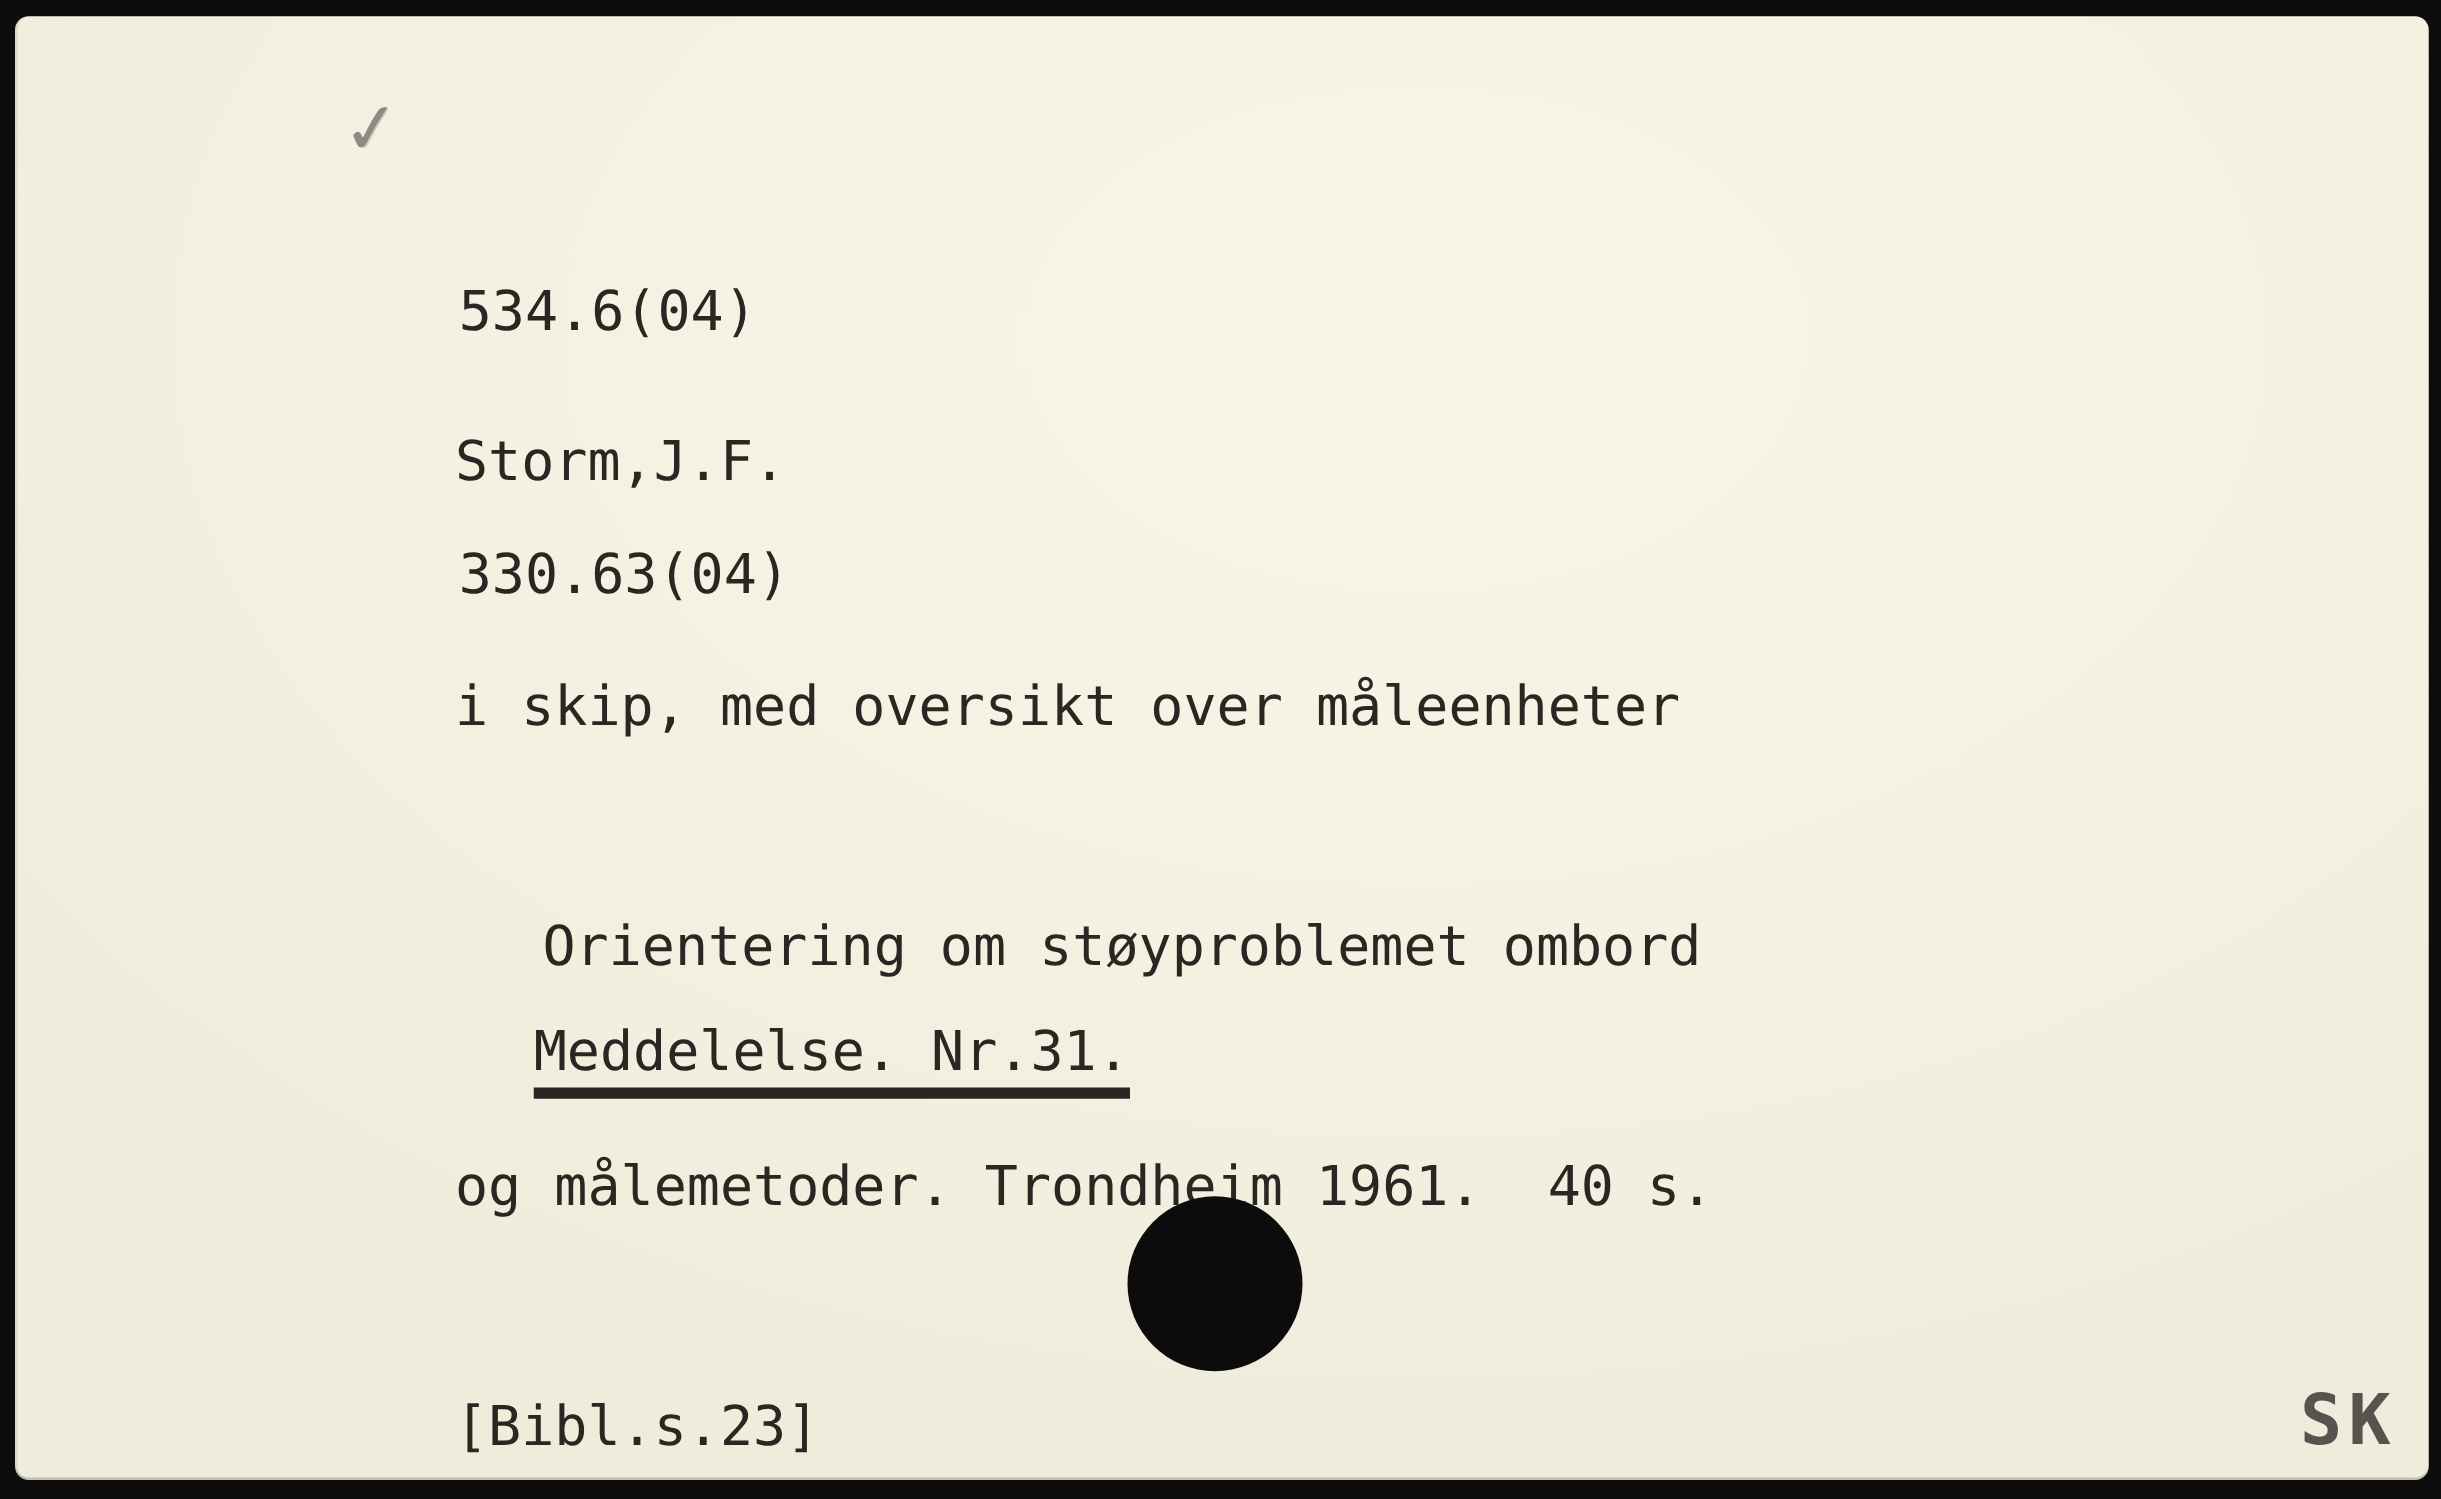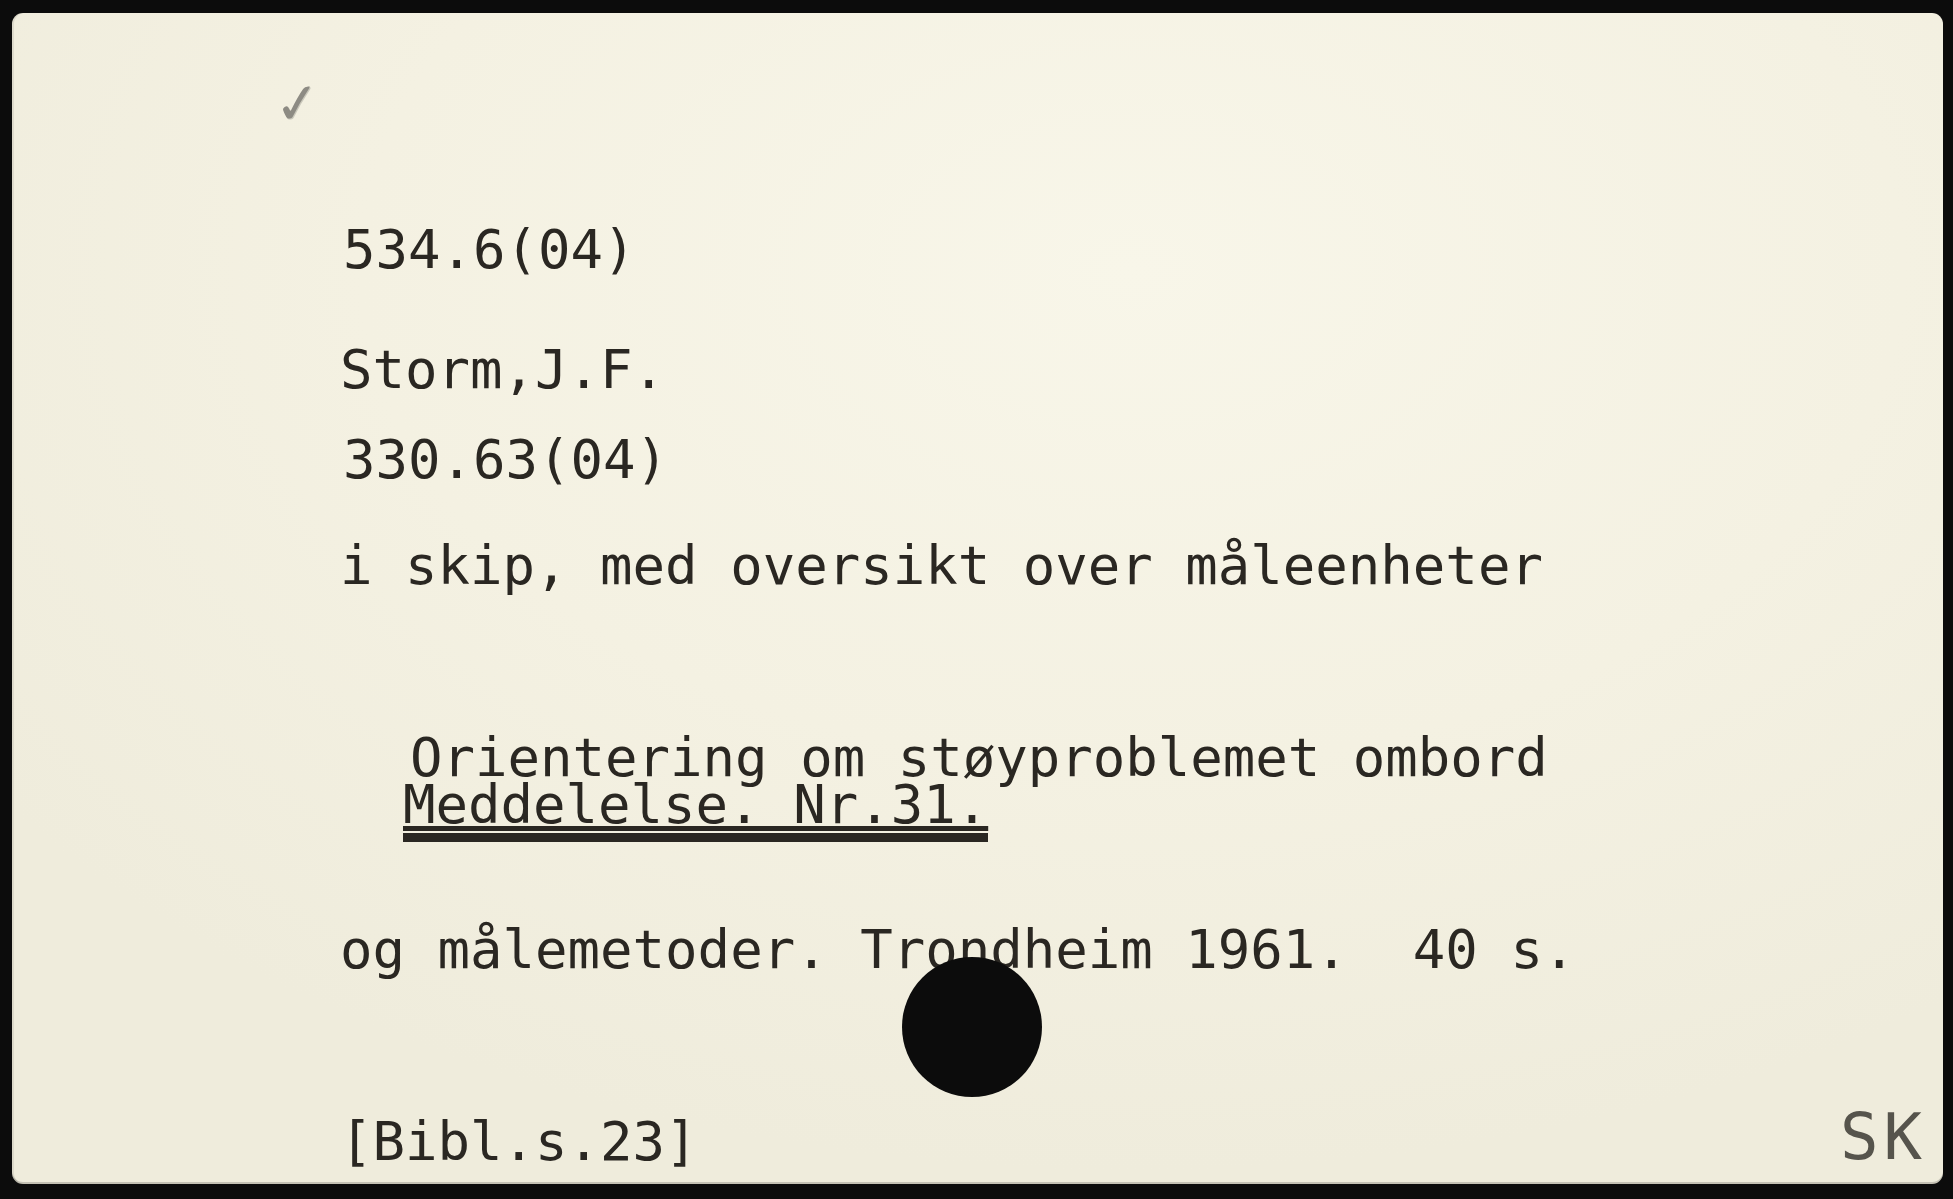"534.6(04)" .typewriter { font-size: 54px -> 44px; margin-left: none -> 24px }
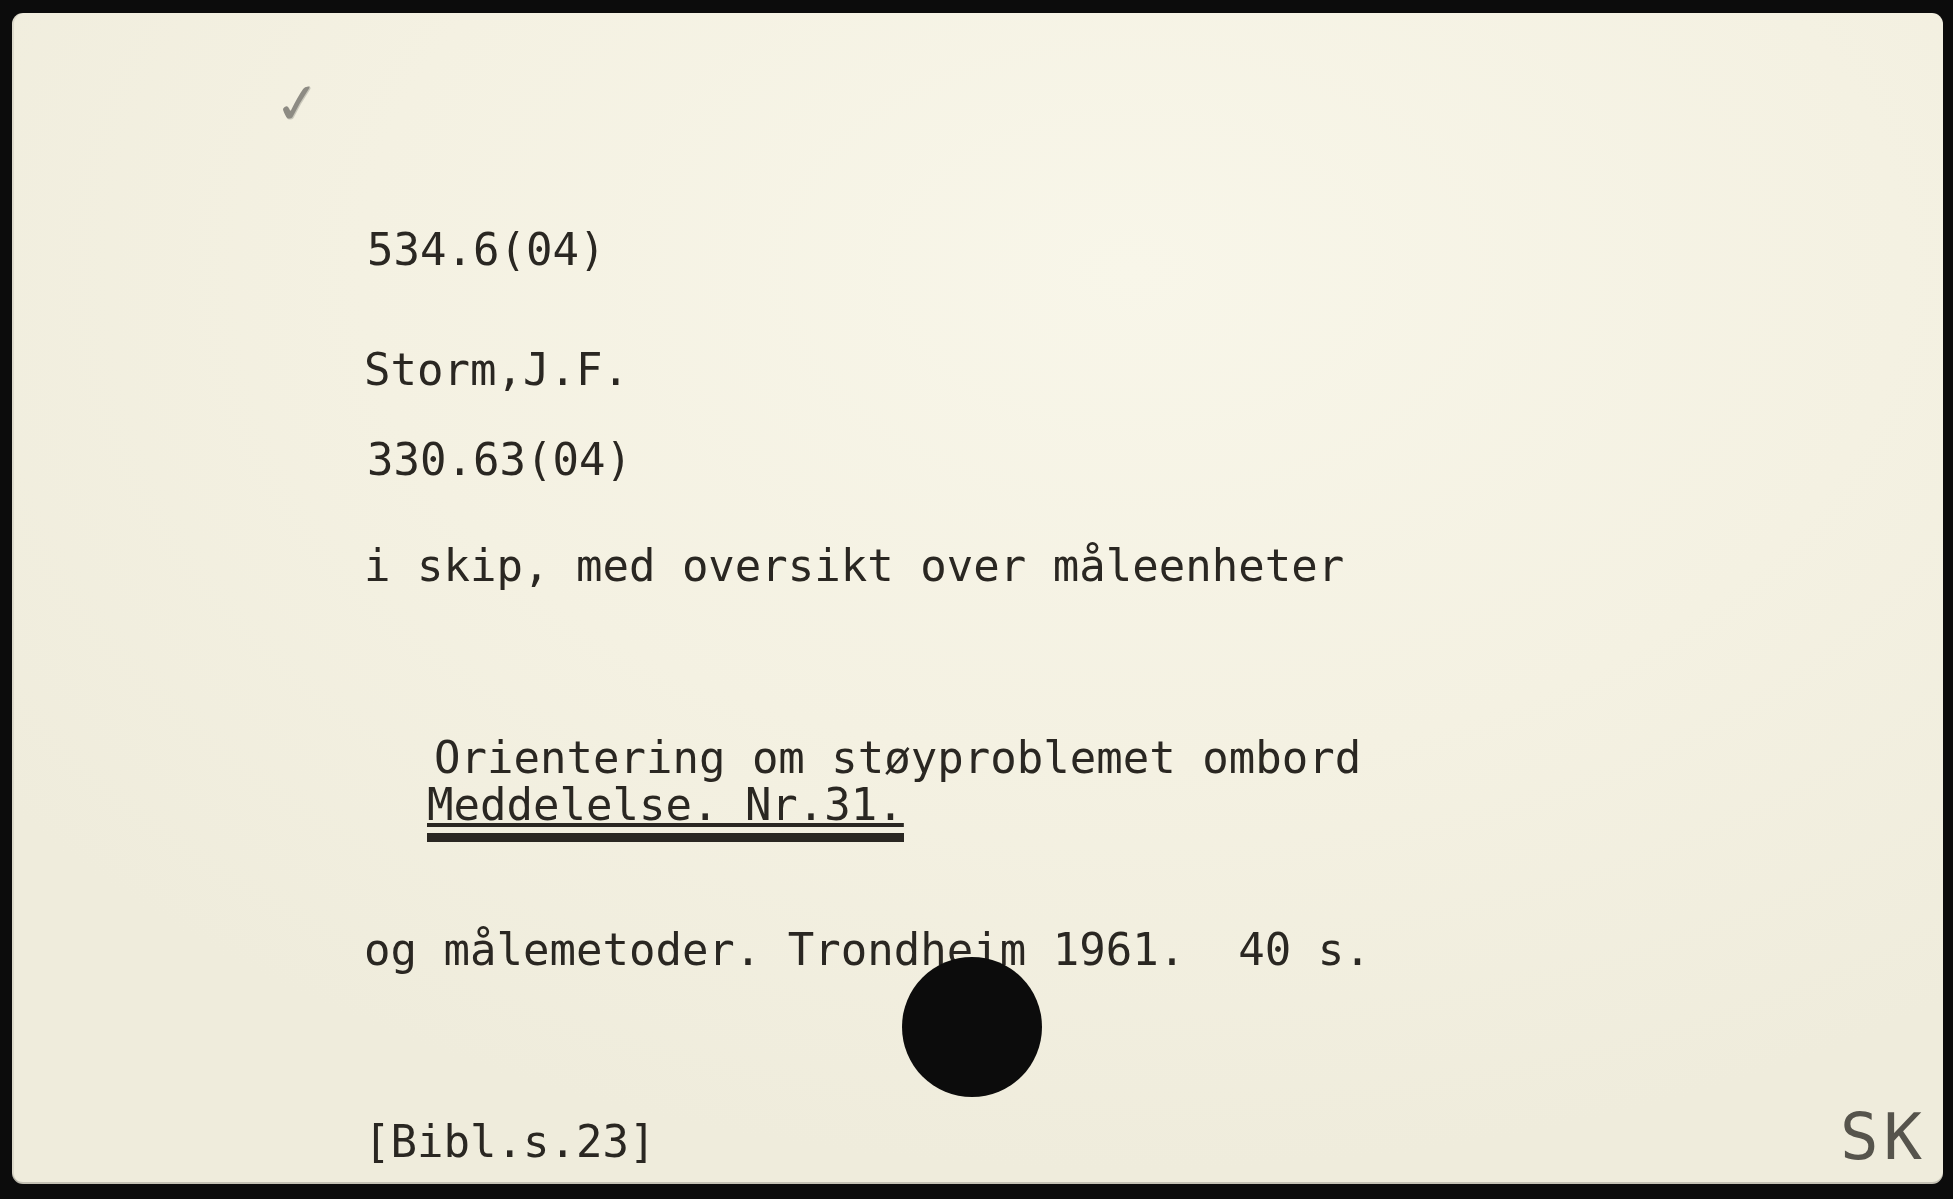"Meddelelse. Nr.31." .series-2 { text-decoration: underline -> none; top: 763px -> 800px }
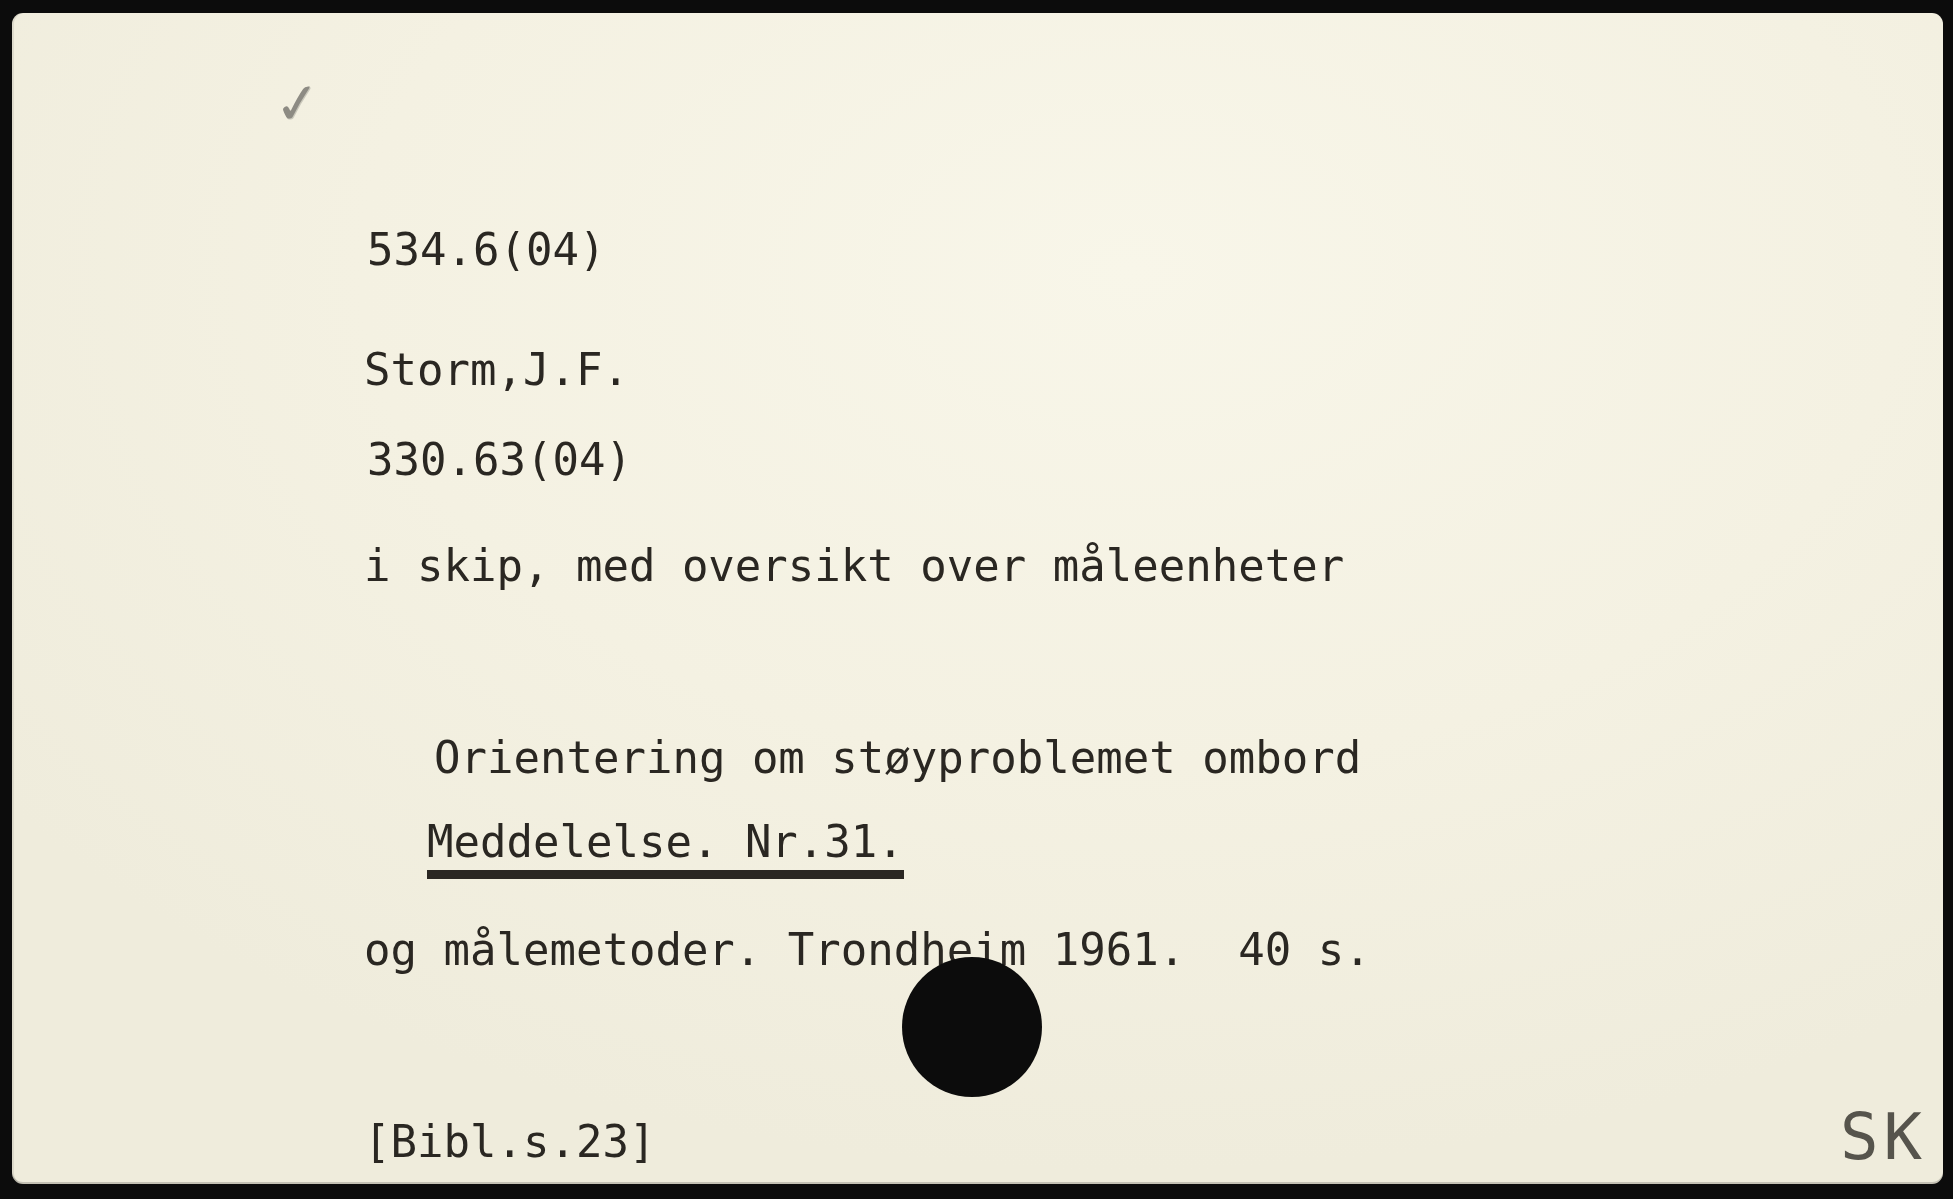"SK" .stamp { font-size: 64px -> 56px; font-weight: normal -> bold }
